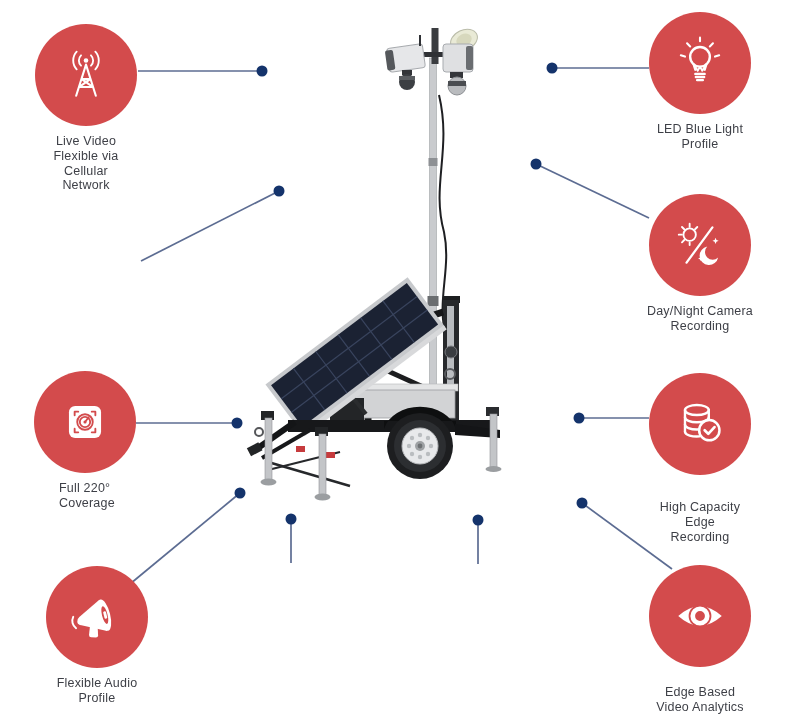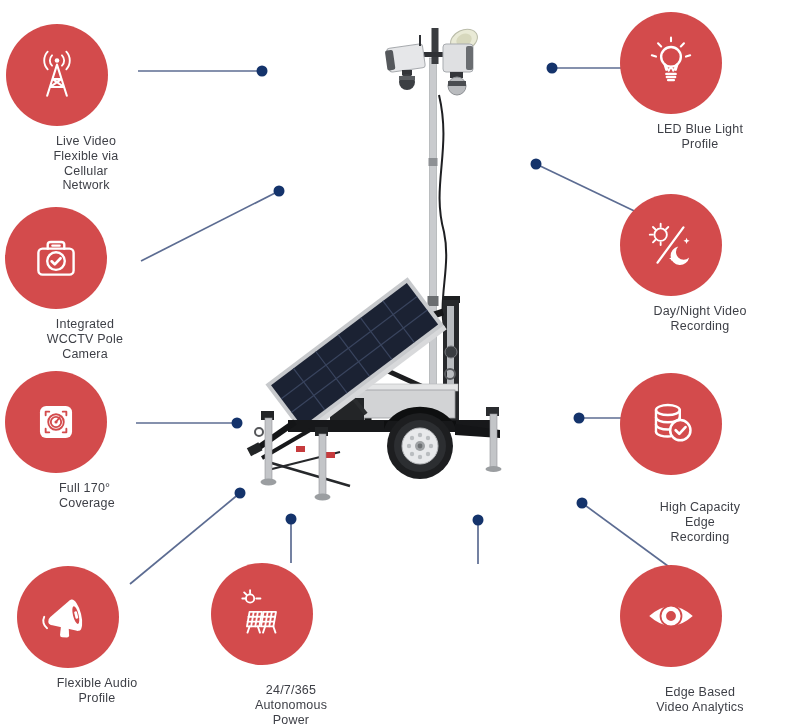"LED Blue Light" .feature { align-items: none -> center }
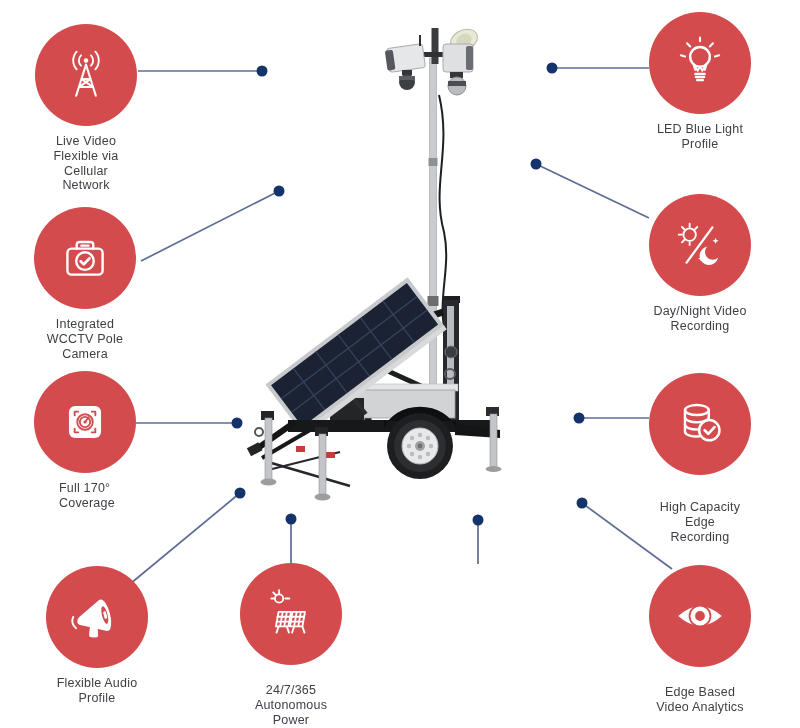"Day/Night Video" div.feature-label { text: Video -> Camera }
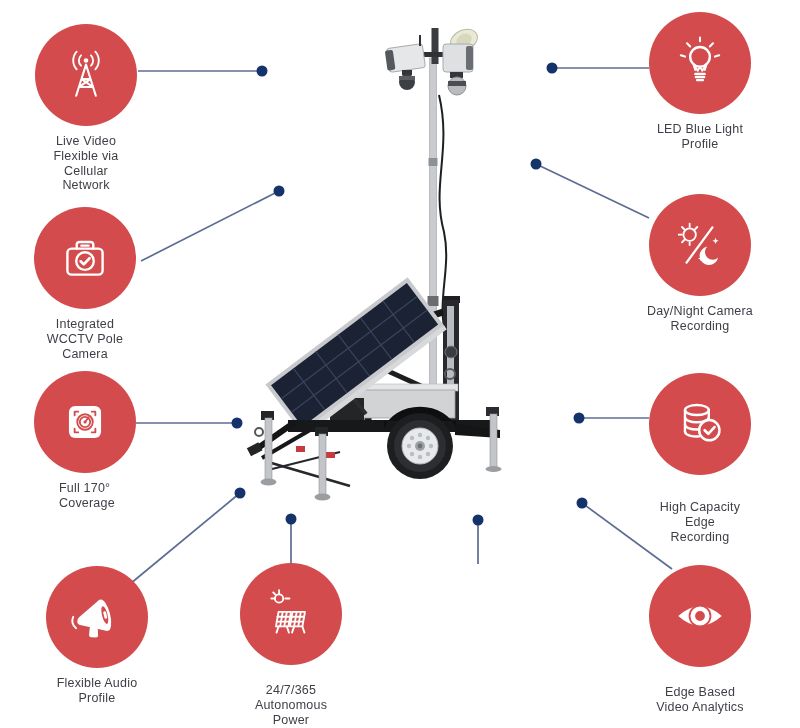"Integrated" div.feature { html: <div> <div> <svg> <rect></rect> <path></path> <circle></circle> <path></path> </svg> </div> <div>Integrated WCCTV Pole Camera</div> </div> -> none }
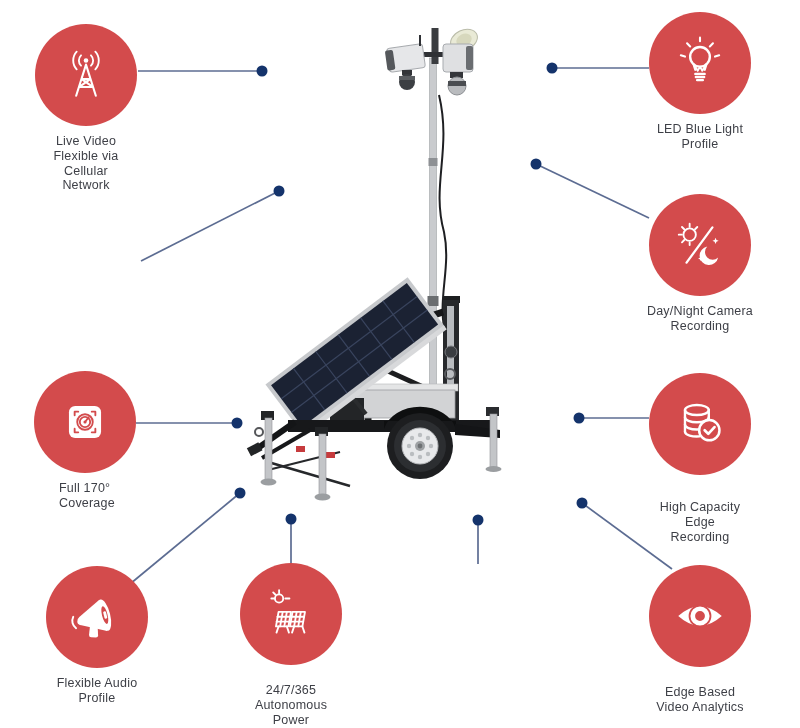"Full 170°" div.feature-label { text: 170 -> 220 }
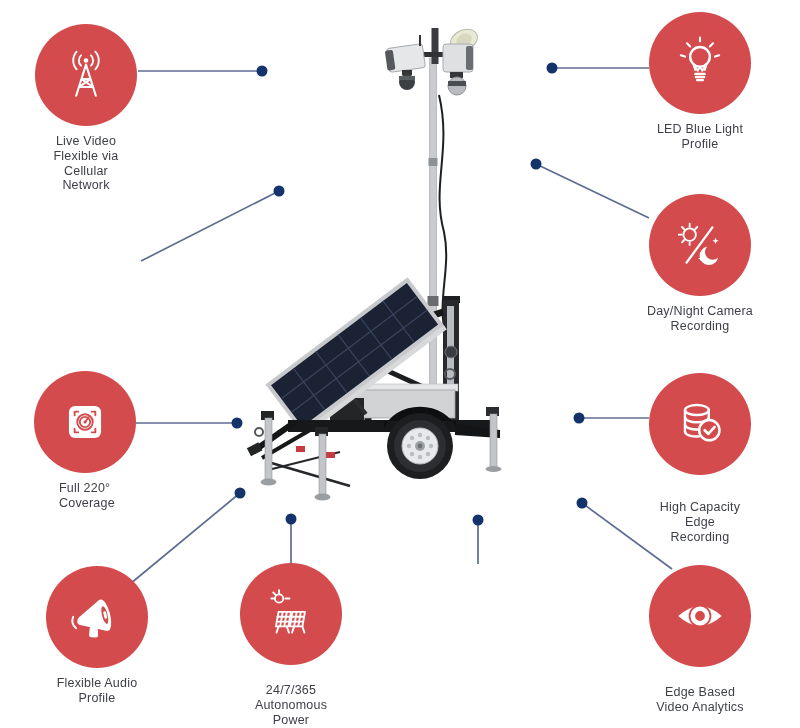"24/7/365" div.feature { html: <div> <div> <svg> <circle></circle> <path></path> <g> <polygon></polygon> <path></path> <polygon></polygon> <path></path> <path></path> </g> </svg> </div> <div>24/7/365 Autonomous Power</div> </div> -> none }
